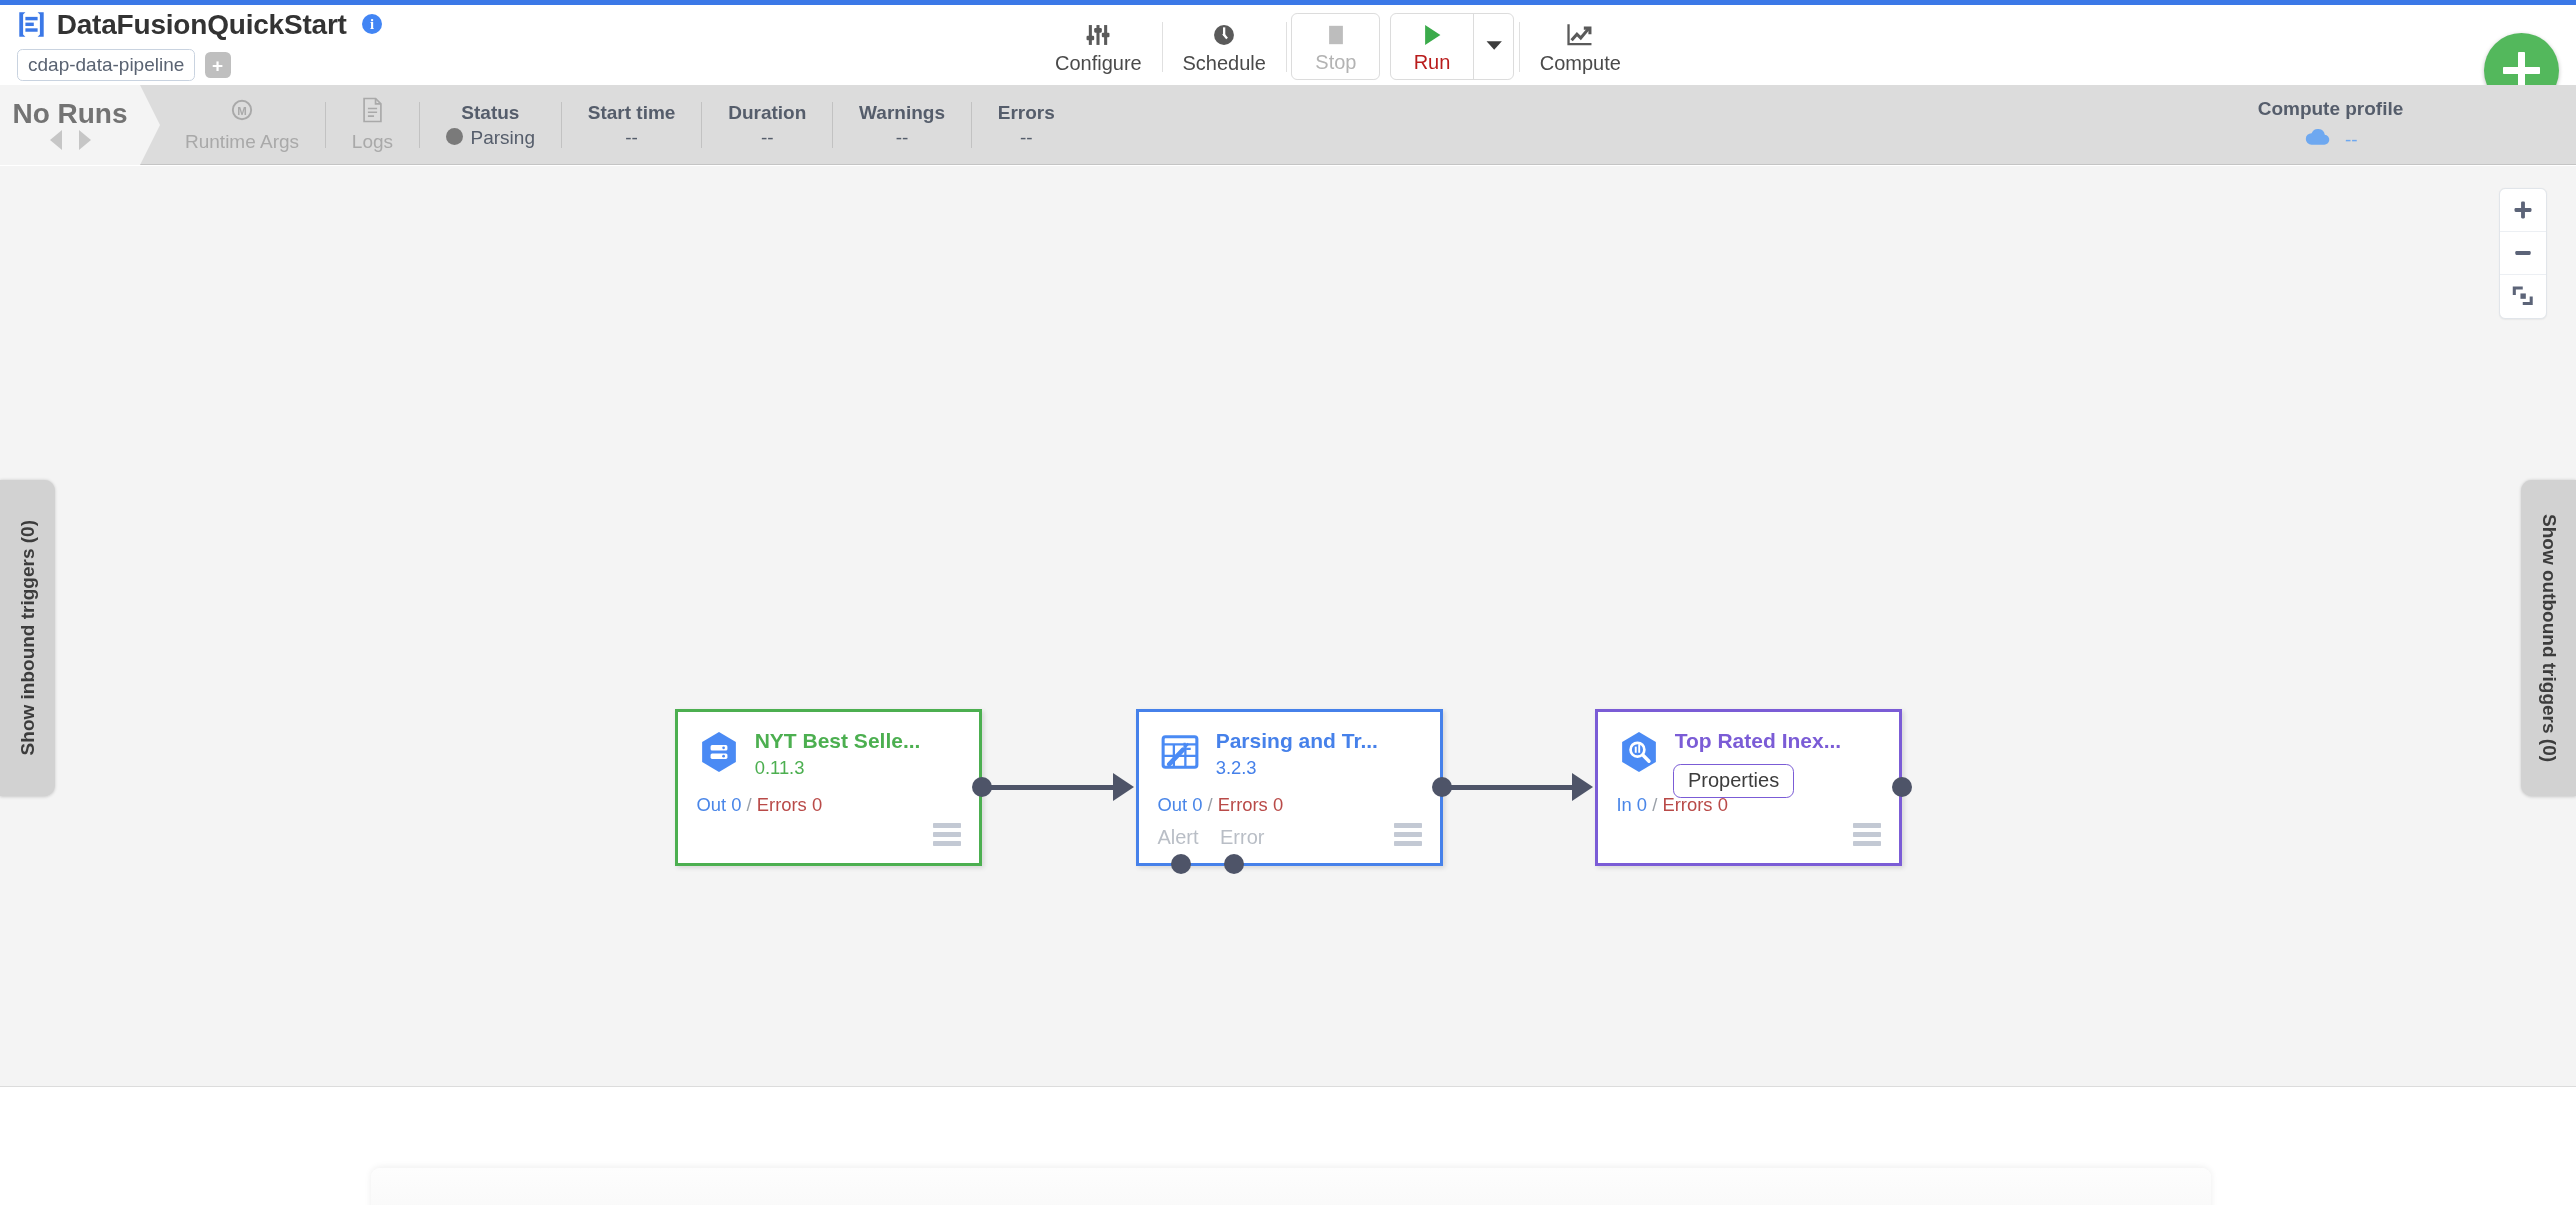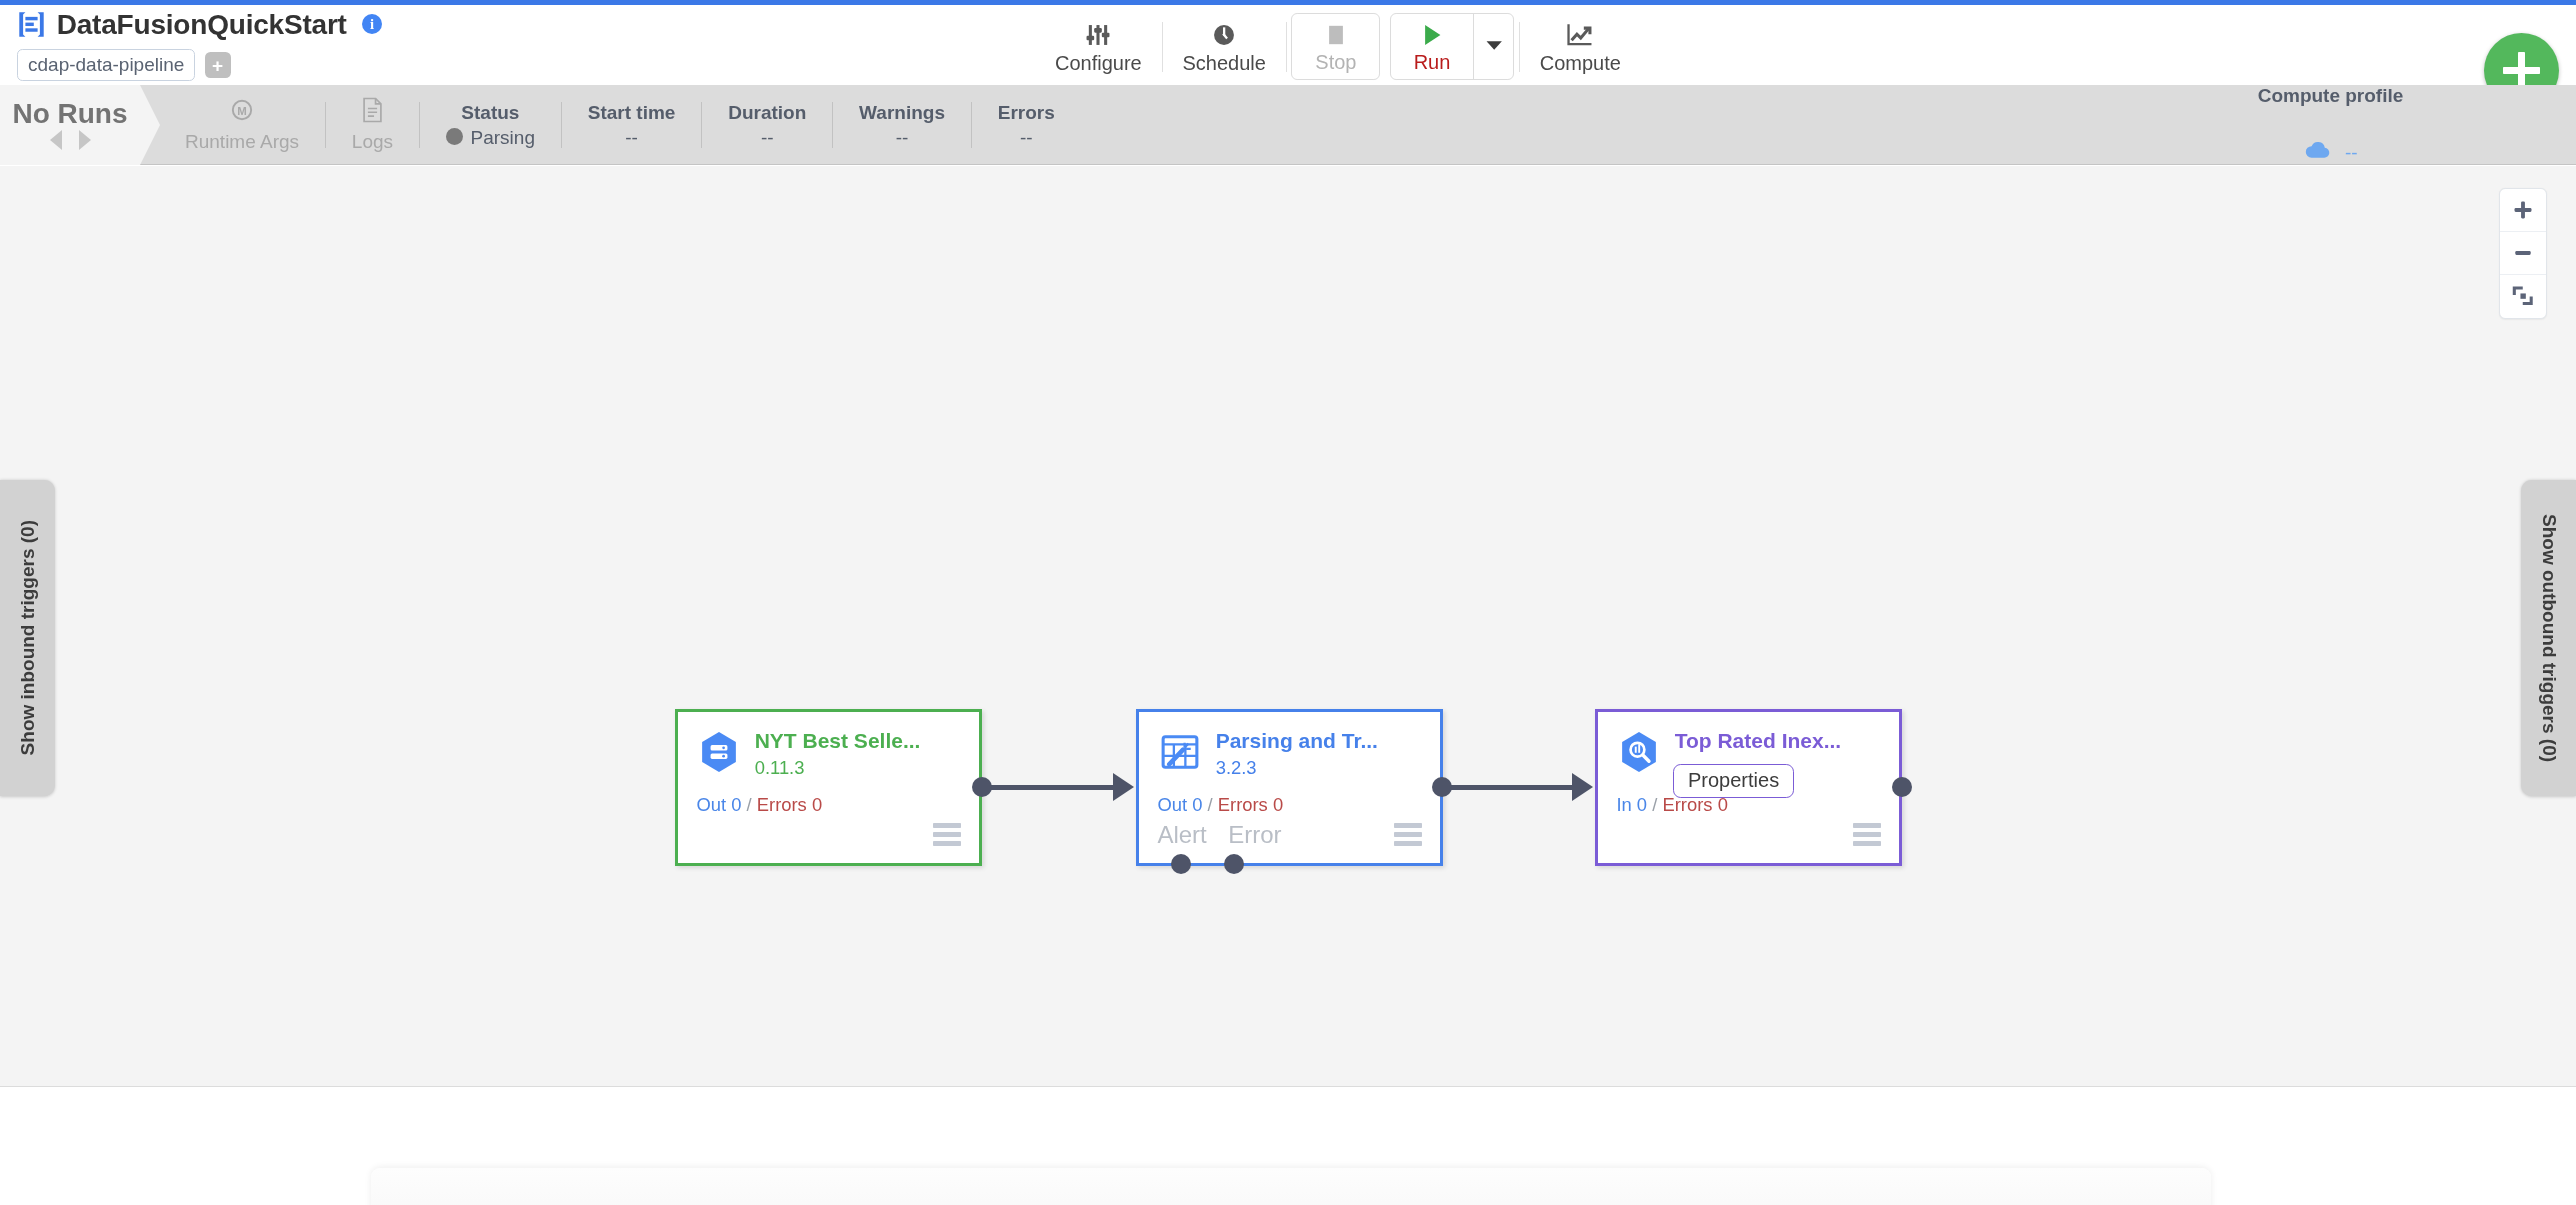"Compute profile" .compute { justify-content: space-between -> center }
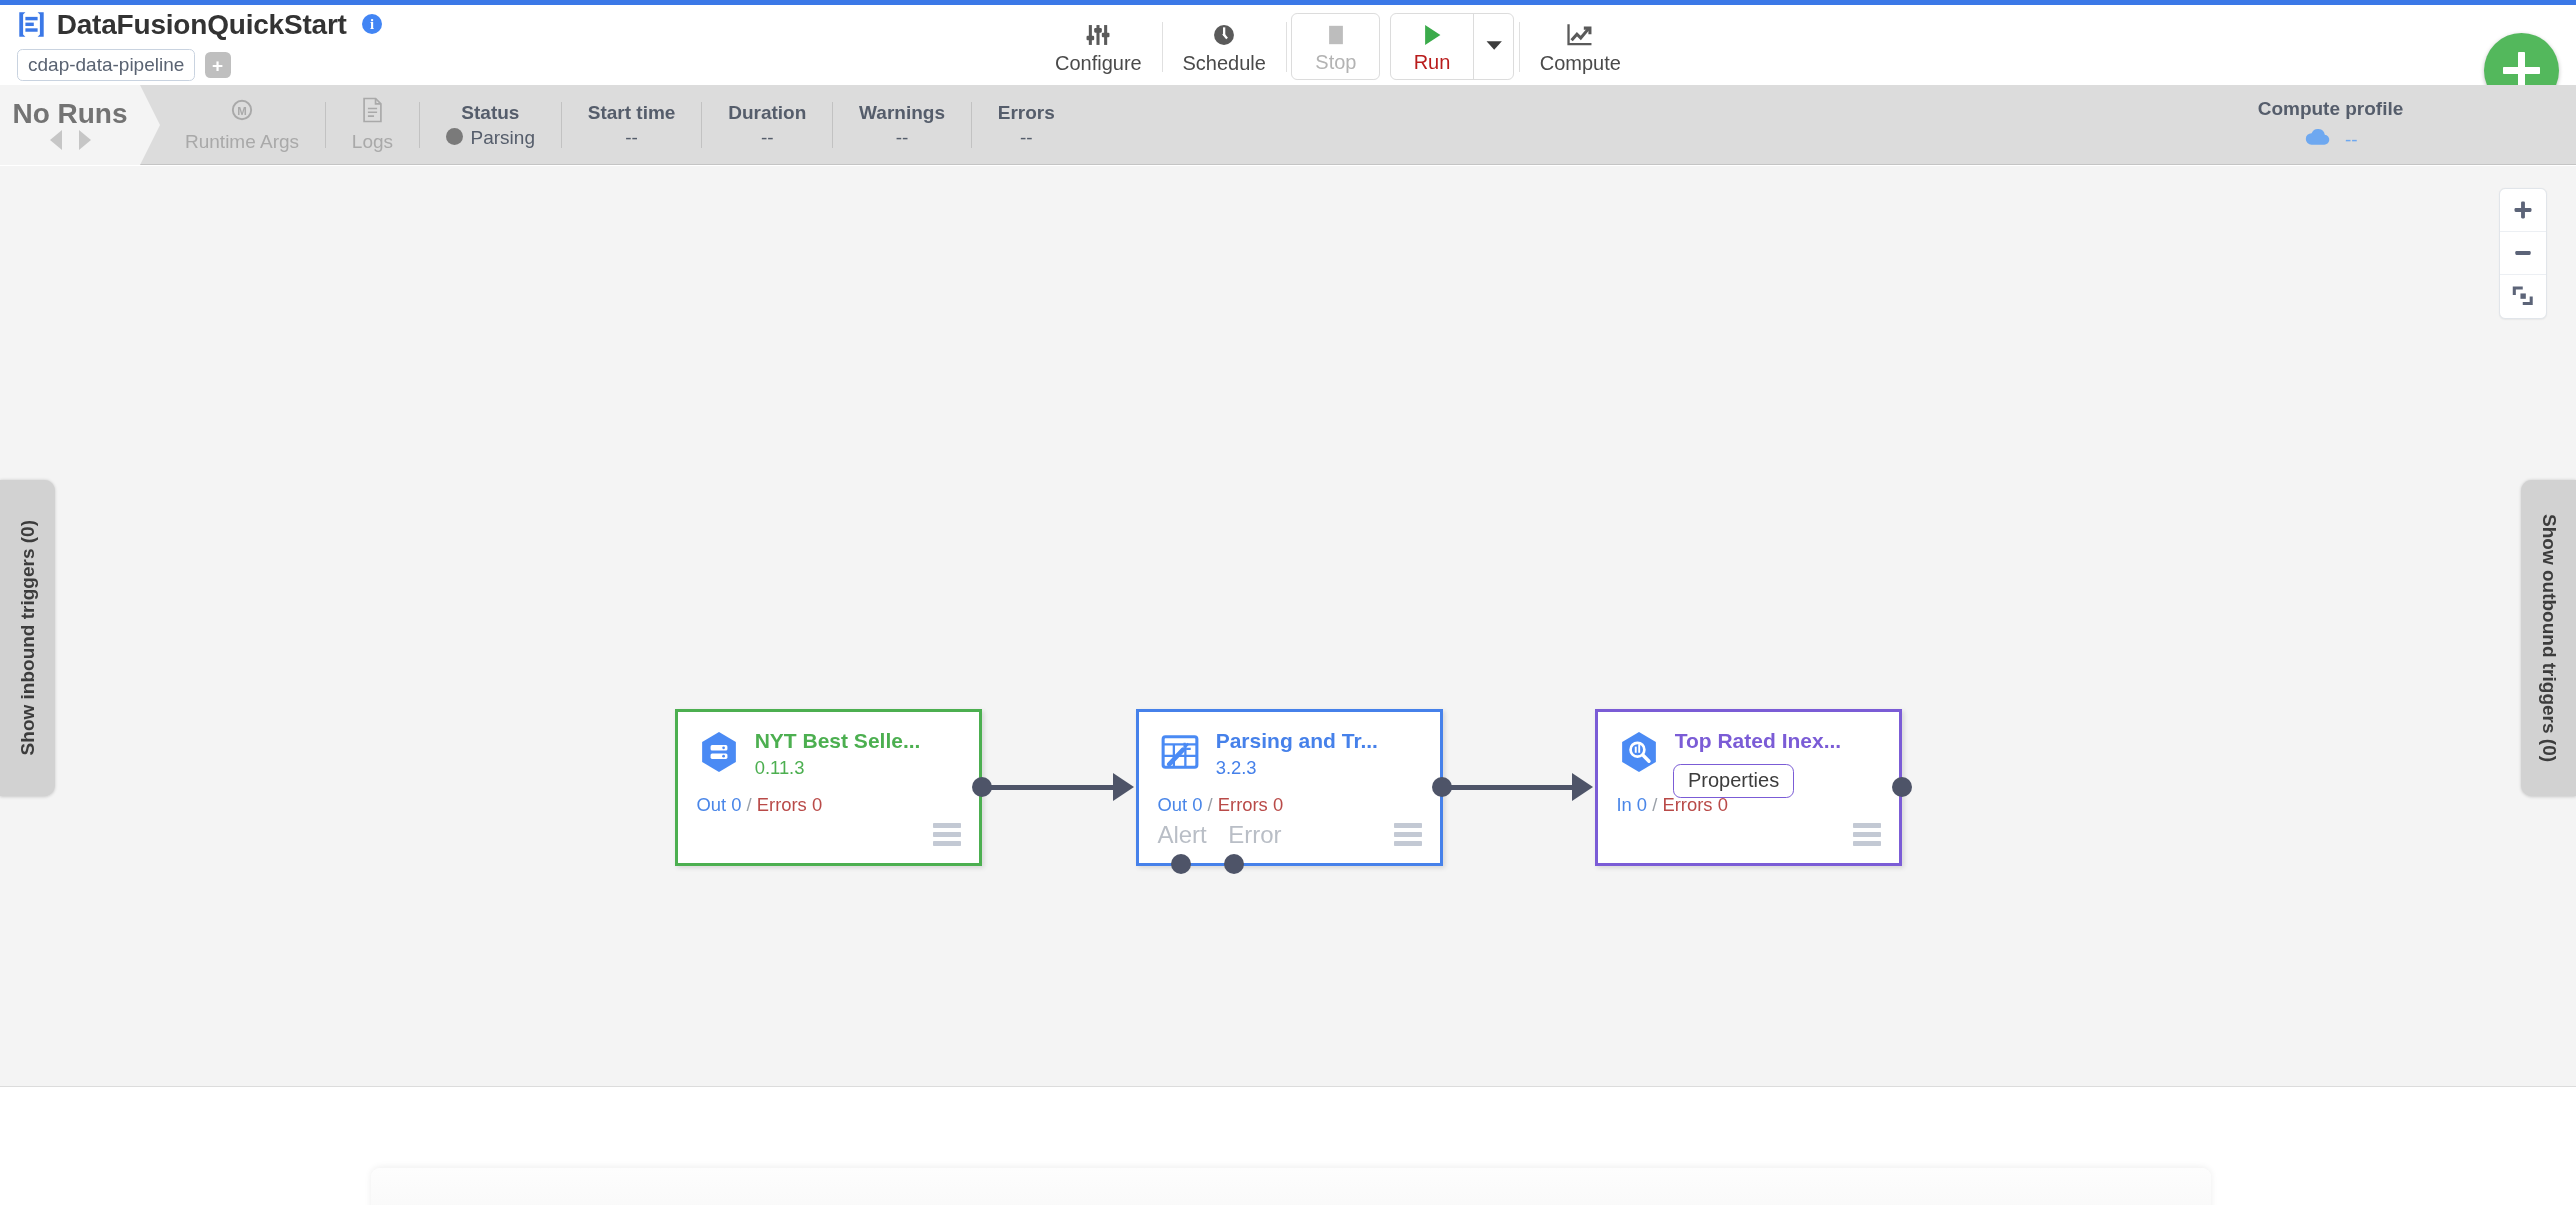"Alert" .node-ports { font-size: 24px -> 20px }
